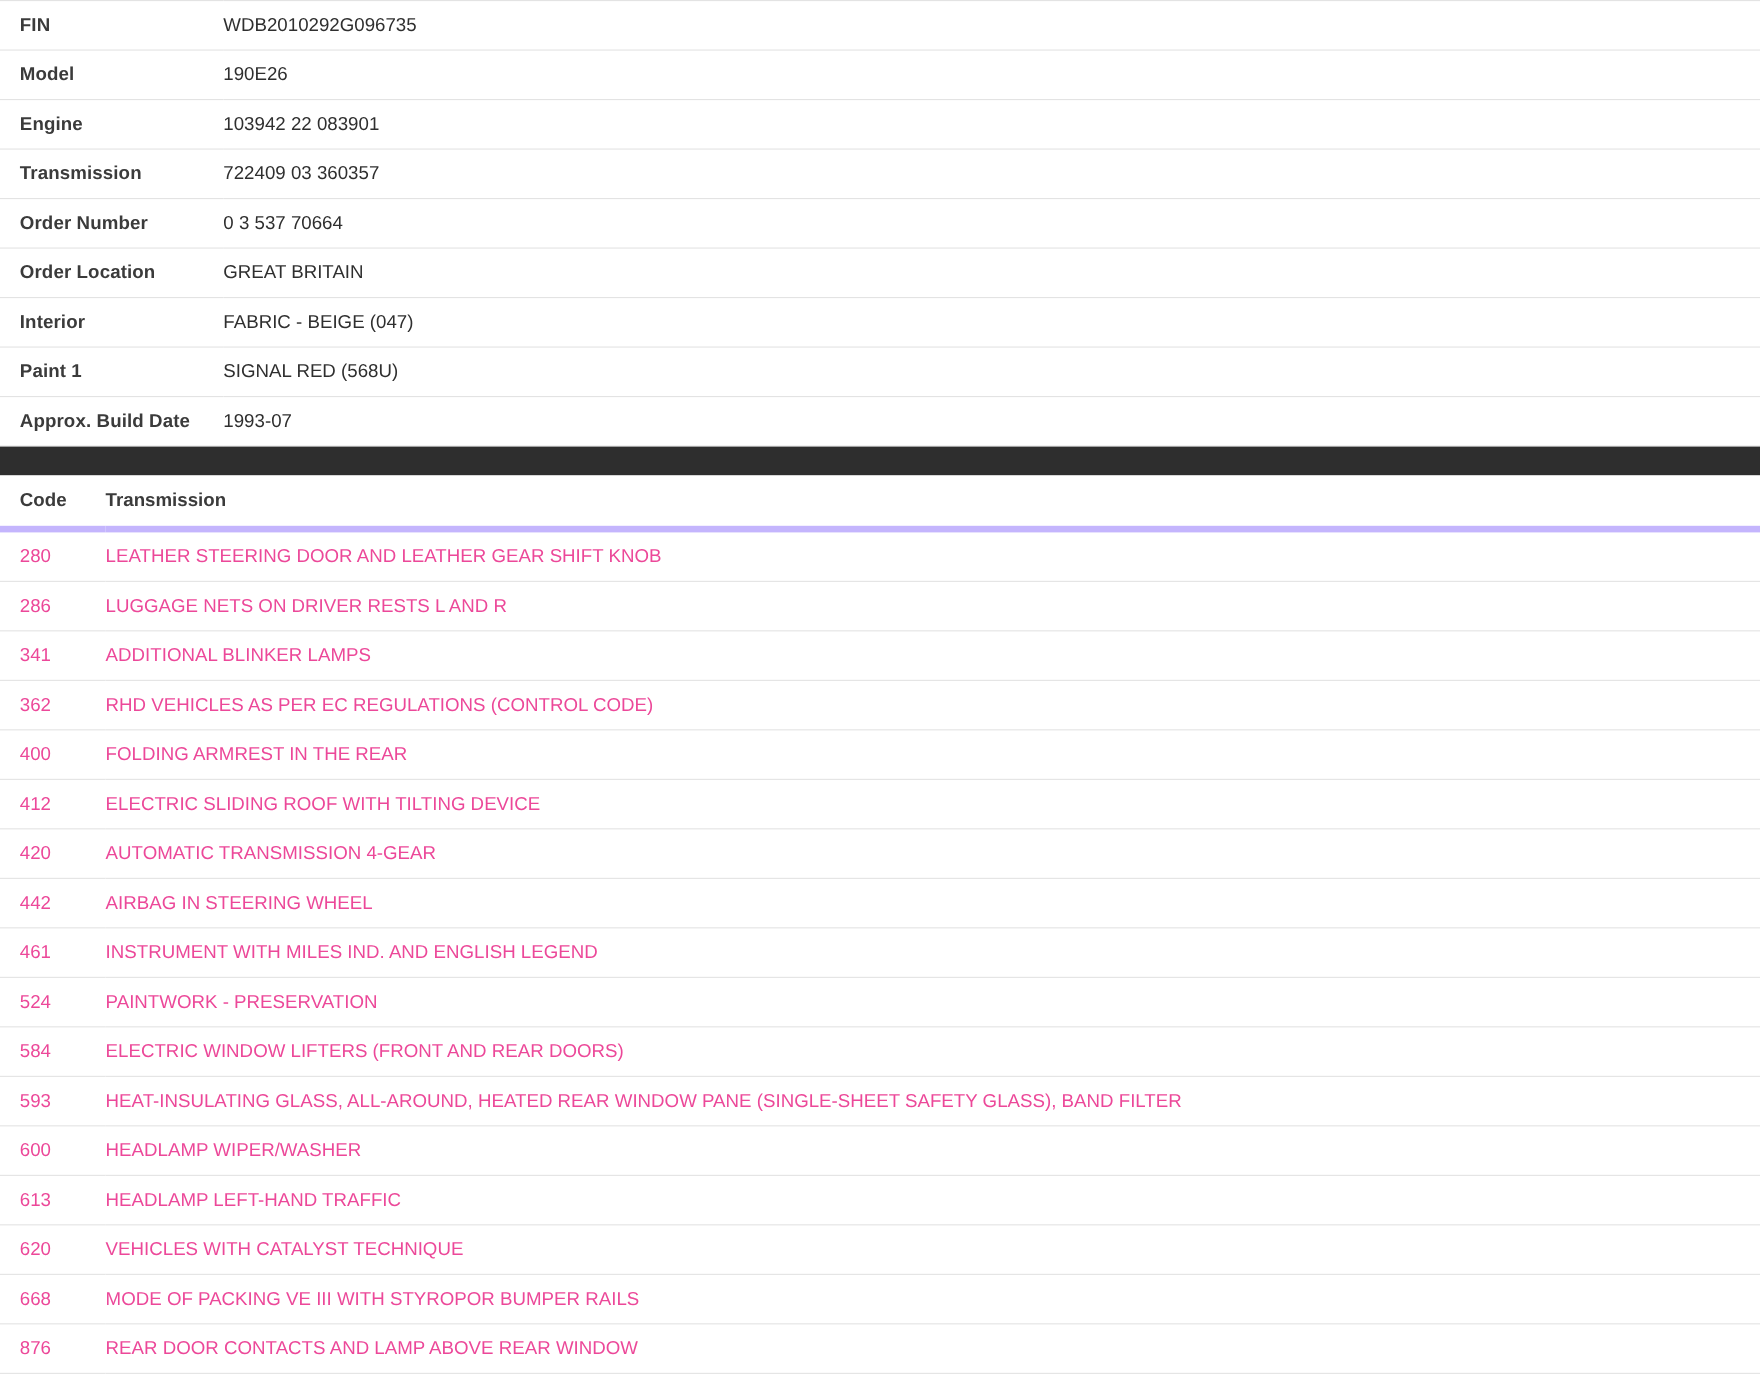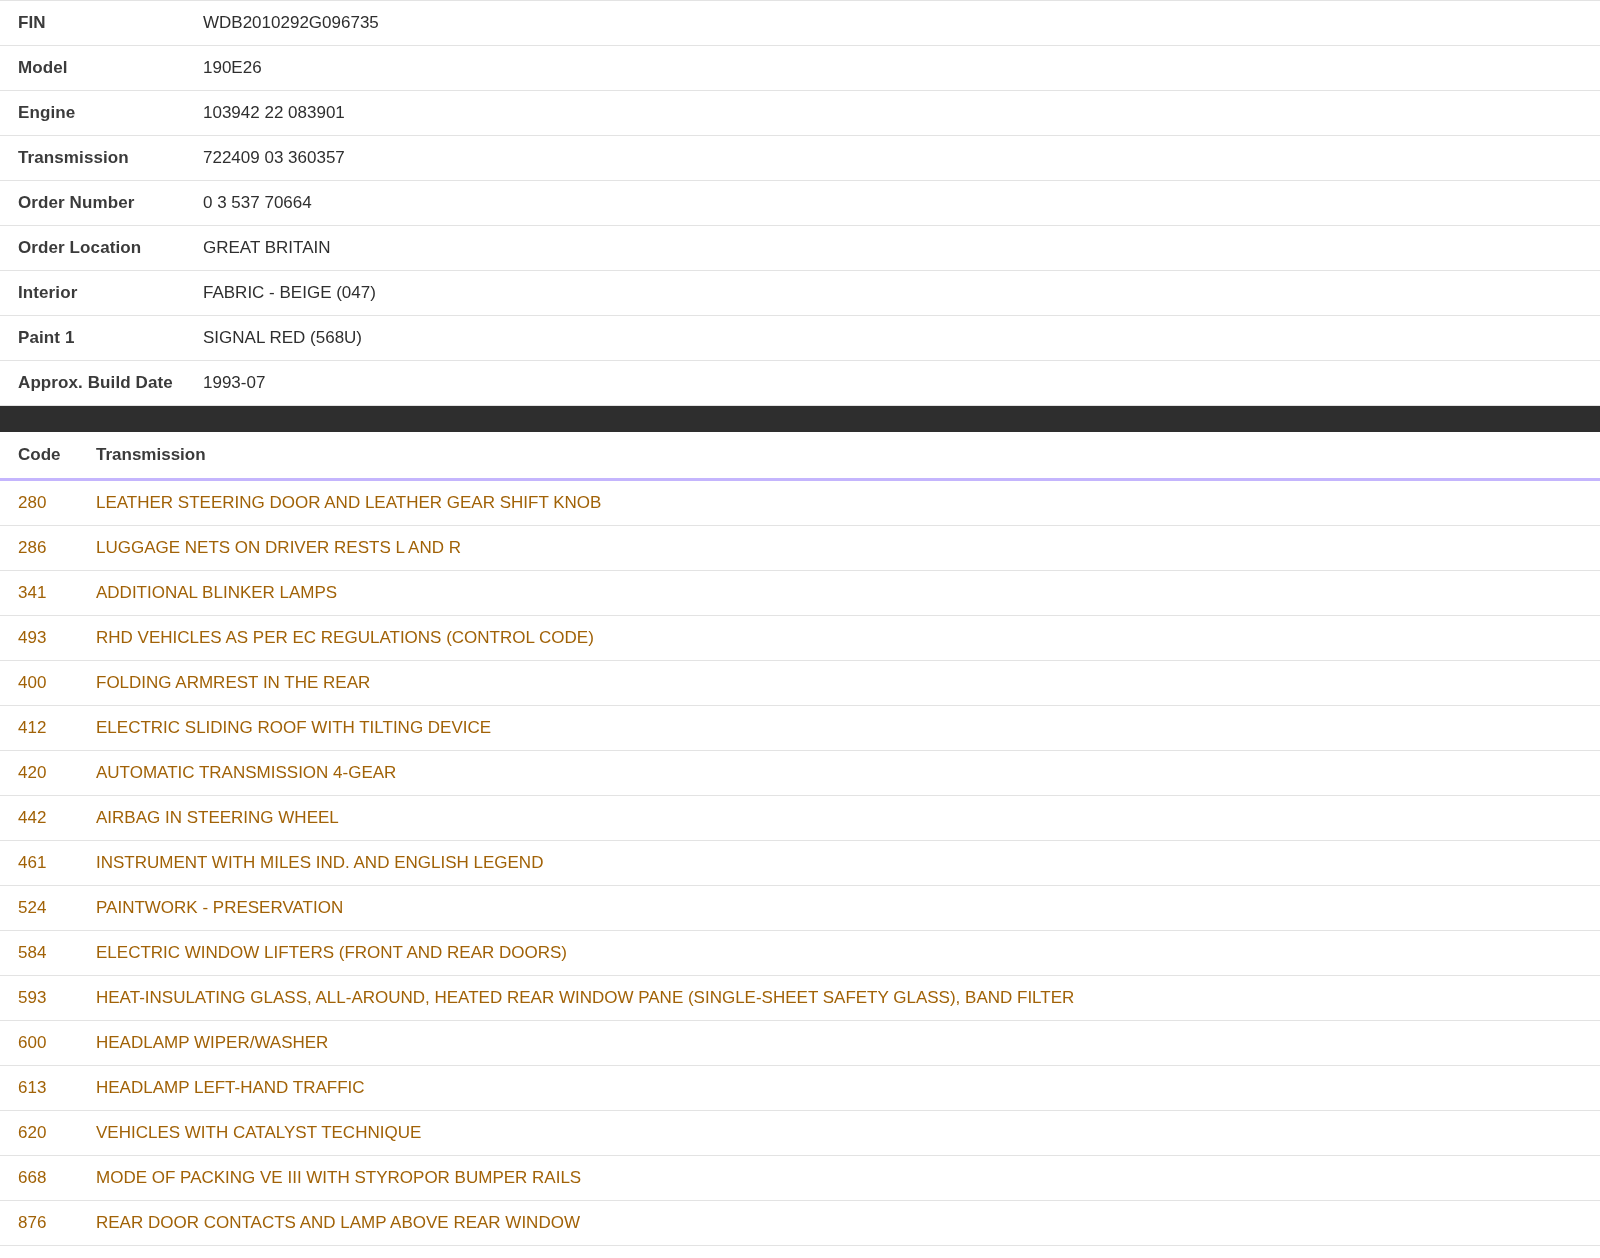"Code" .codes-table thead tr { border-bottom: 3px solid #c4b5fd -> 6px solid #c4b5fd }
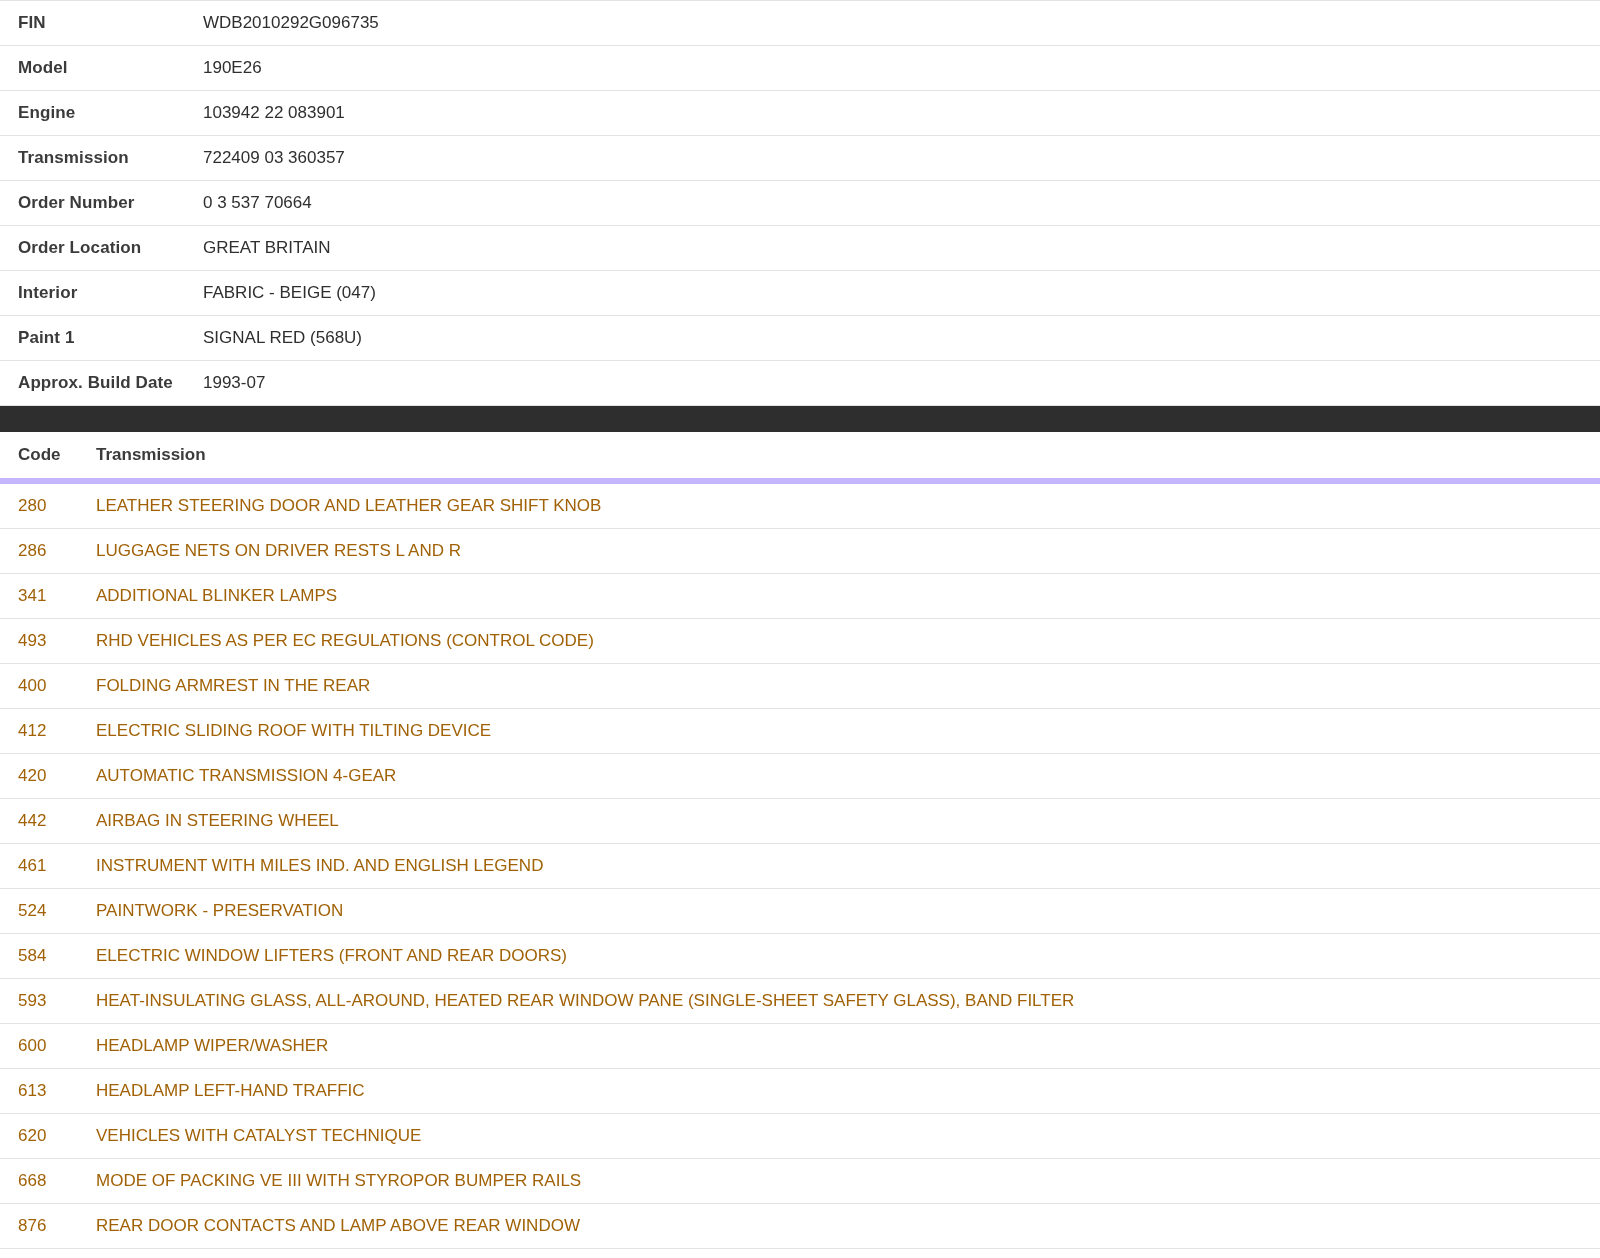"280" .codes-table td { color: #a16207 -> #ec4899 }
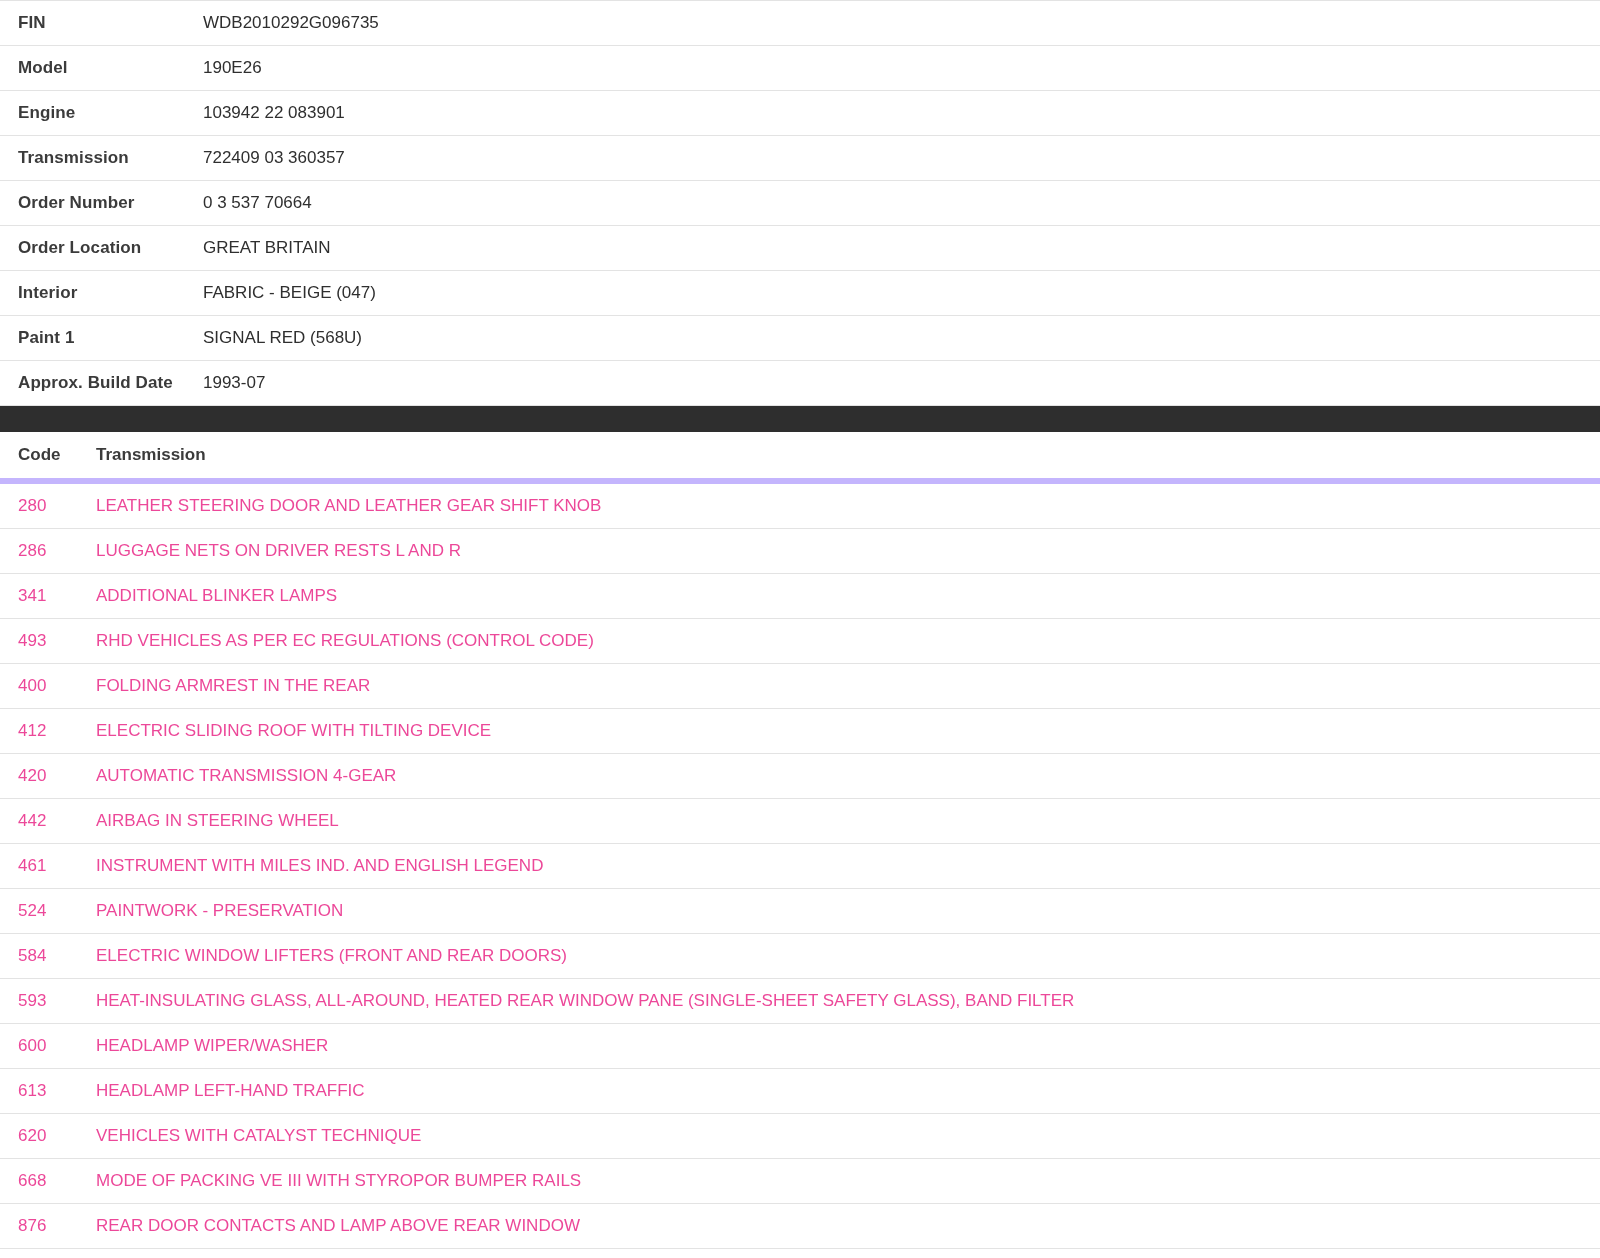"493" td.col-code { text: 493 -> 362 }
